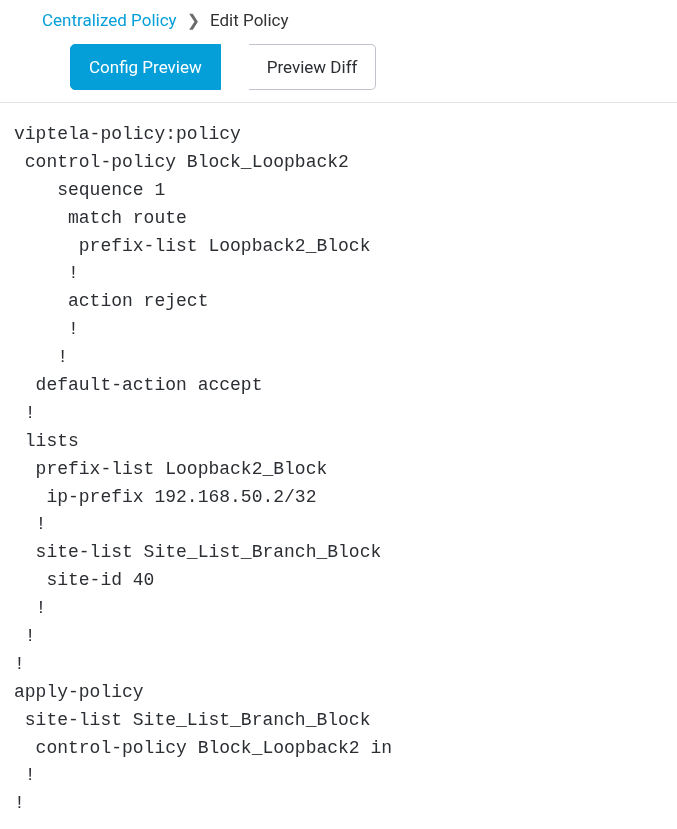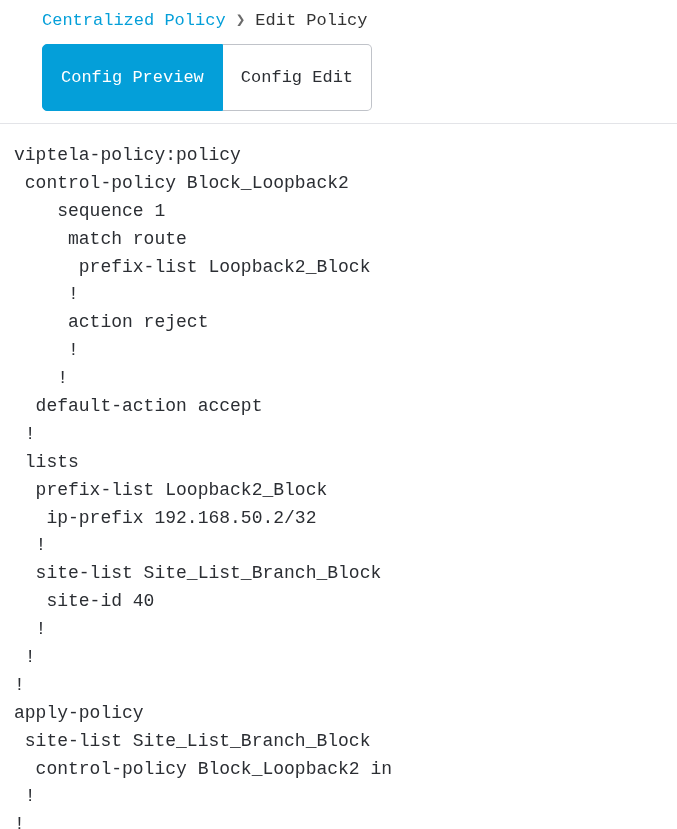"Centralized Policy" .header-area { font-family: Liberation Mono, monospace -> none }
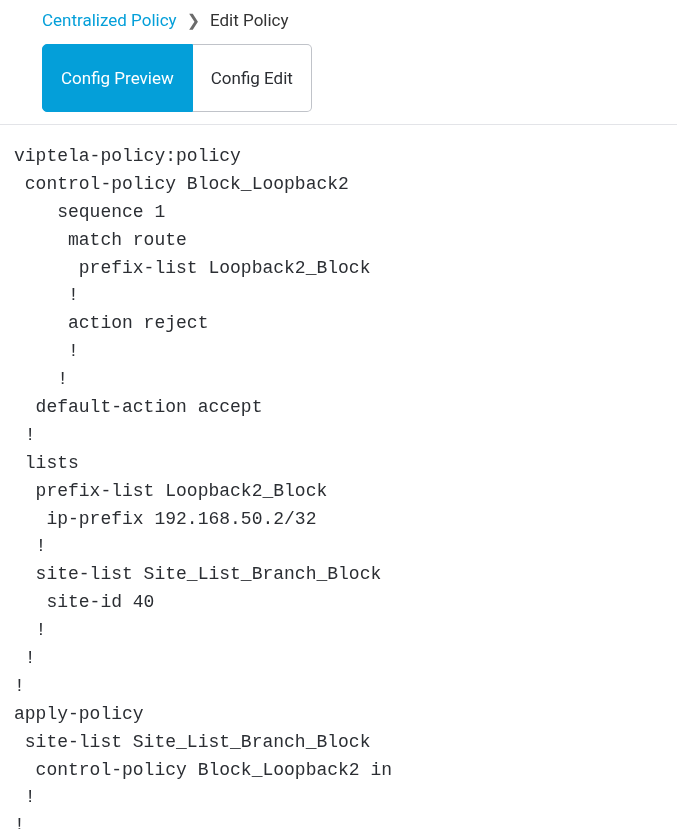"Config Preview" .tab { margin-left: none -> 28px; padding: 23px 18px -> 12px 18px }
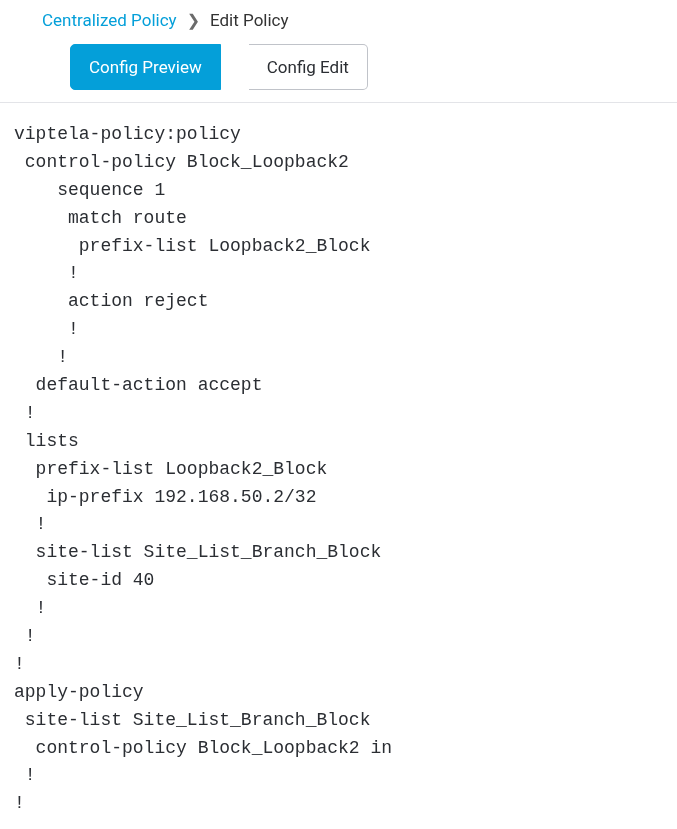"Config Edit" div.tab { text: Config Edit -> Preview Diff }
